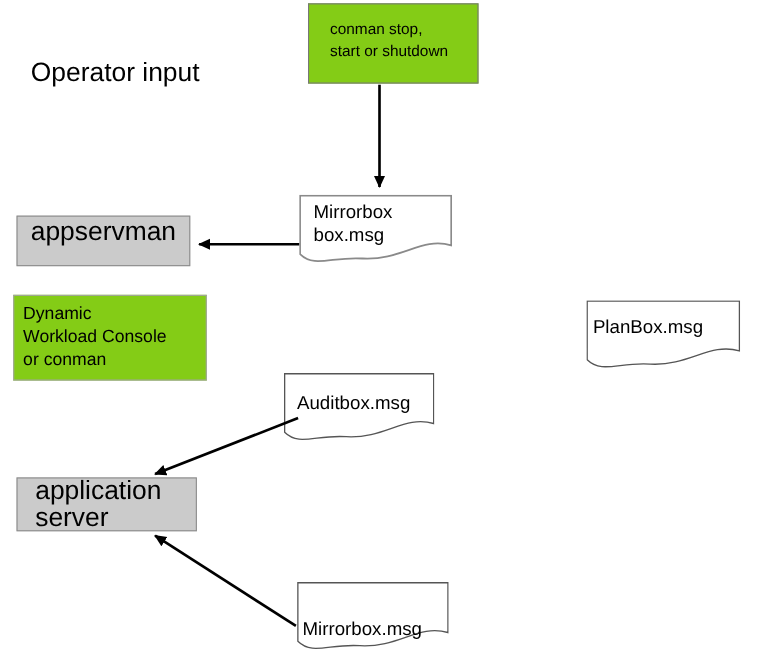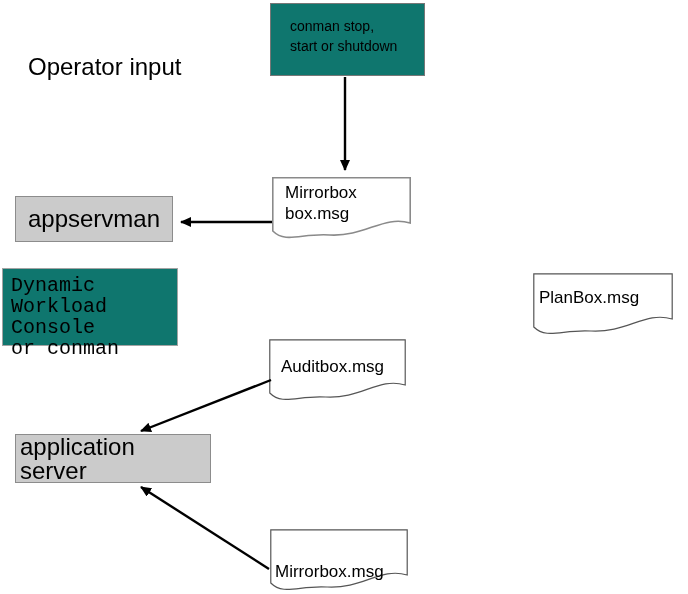"conman stop," .rect-box { background: #0f766e -> #84cc16; margin-left: none -> 10px }
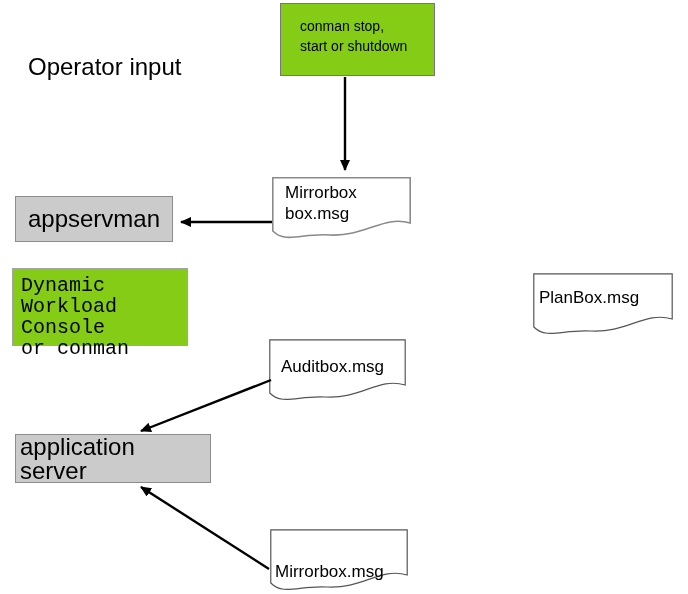"appservman" .appservman-box { align-items: center -> none }
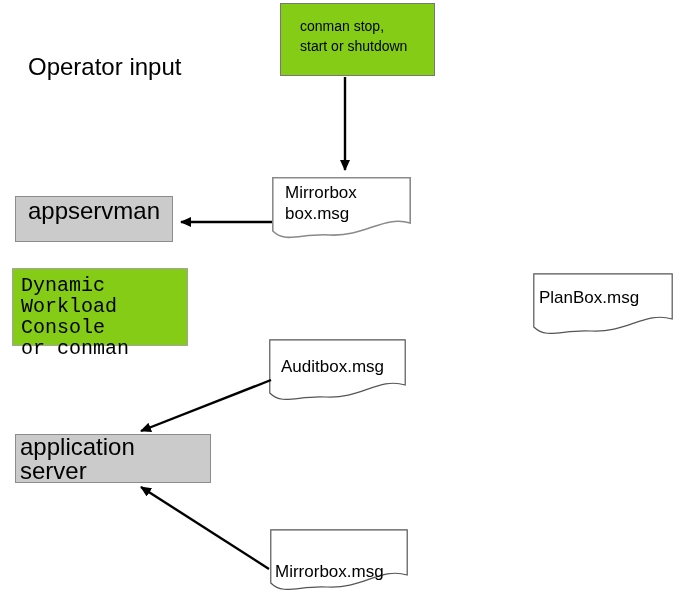"Dynamic" .dwc-box { font-family: Liberation Mono, monospace -> none; font-size: 20px -> 16px }
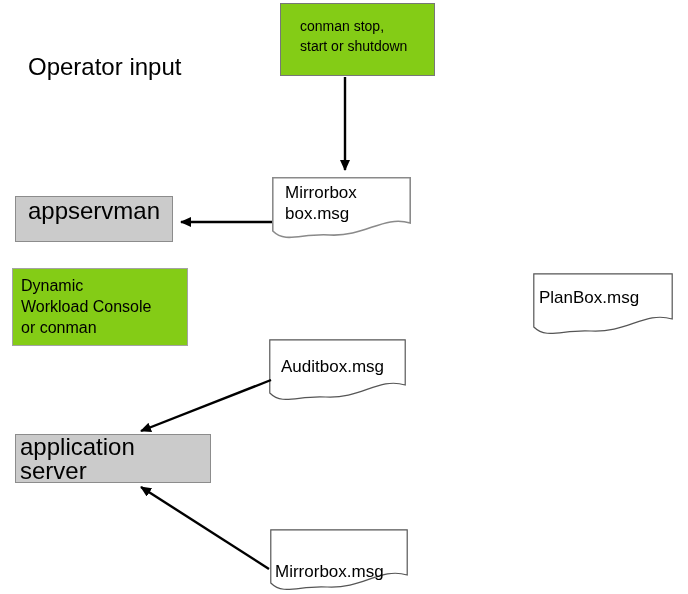"Auditbox.msg" .doc-auditbox { left: 269px -> 258px }
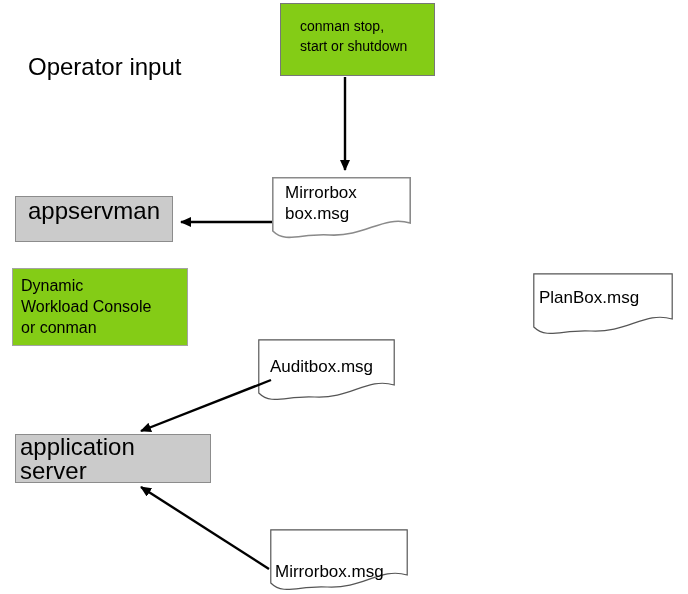"application" .appsrv-box { padding-left: 4px -> 16px; width: 196px -> 164px }
